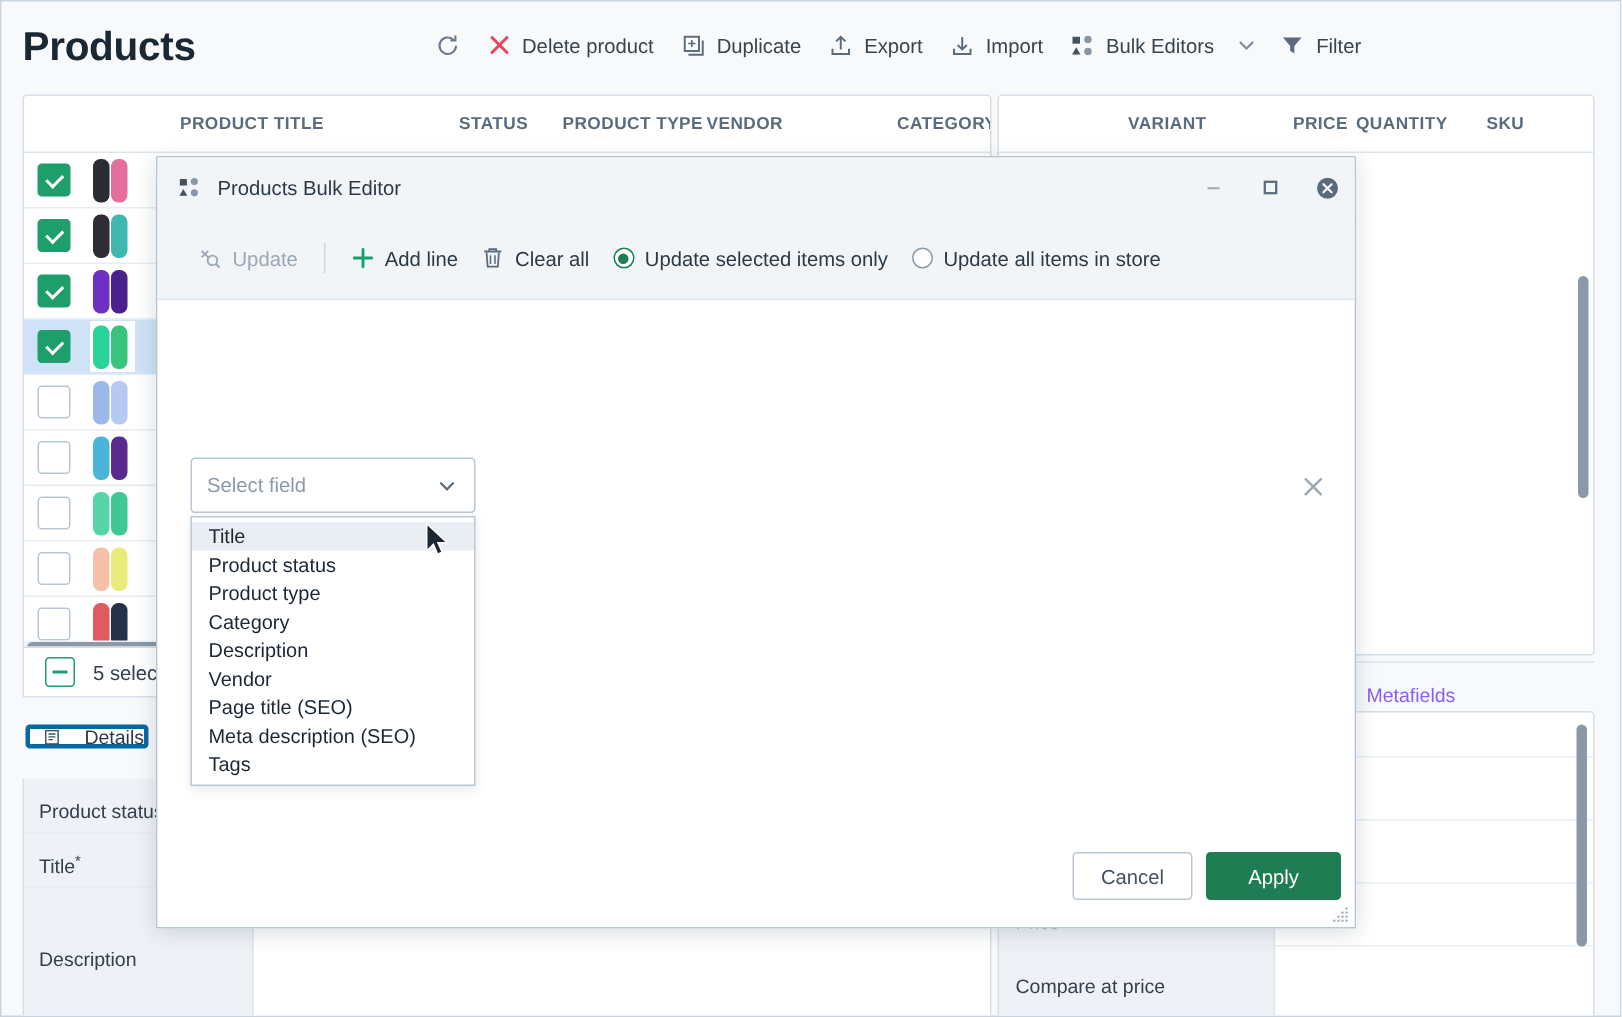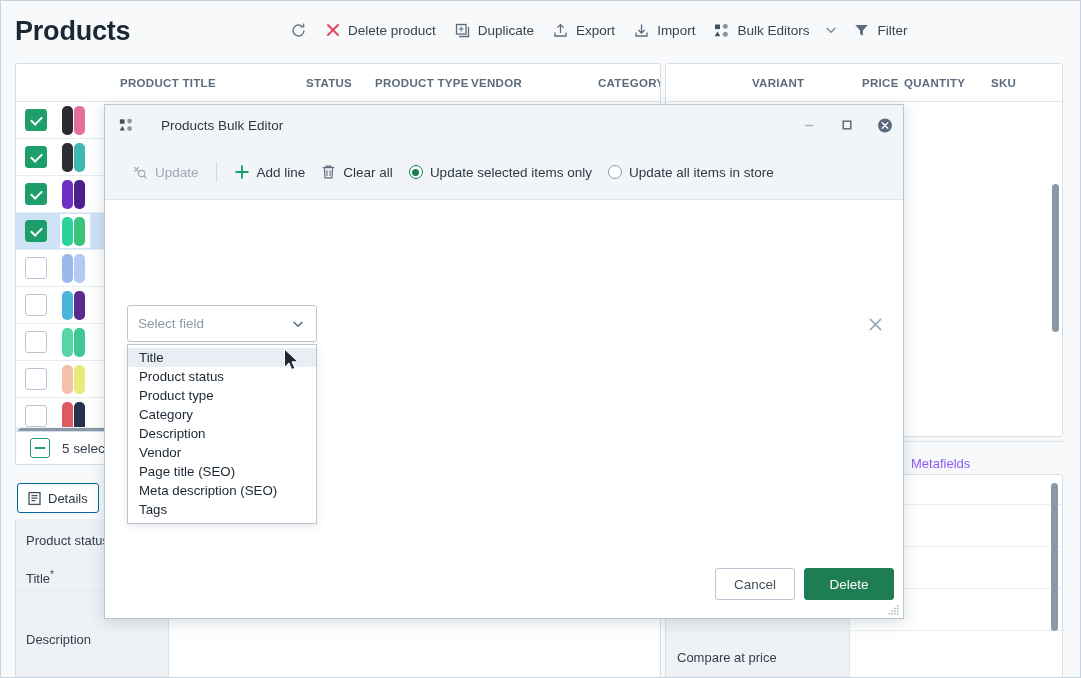"Products Bulk Editor" .mt-text { margin-left: 27px -> 11px }
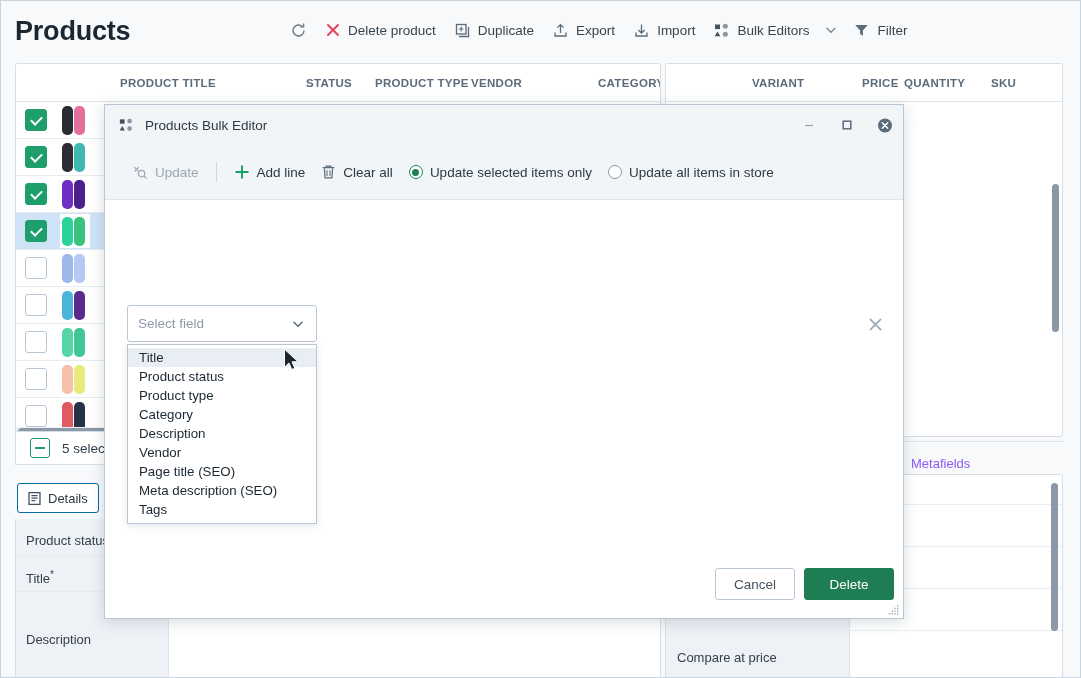"Details" .details-tab { border: 1px solid #0369a1 -> 3px solid #0369a1; gap: 6px -> 16px; height: 30px -> 16px }
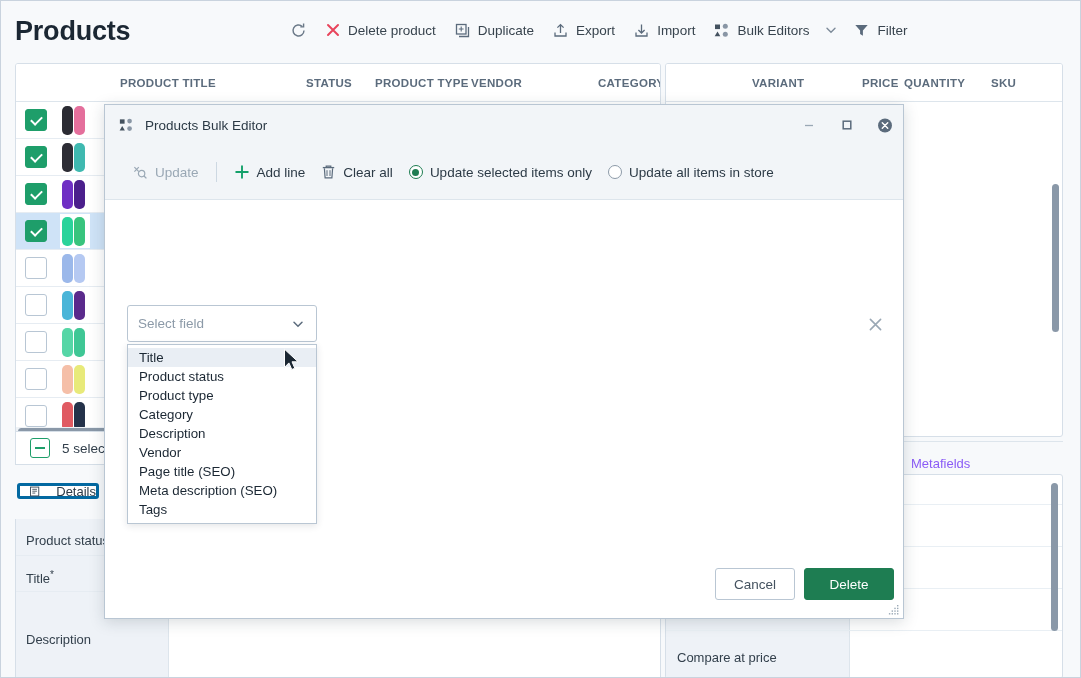"Delete" div.btn { text: Delete -> Apply }
